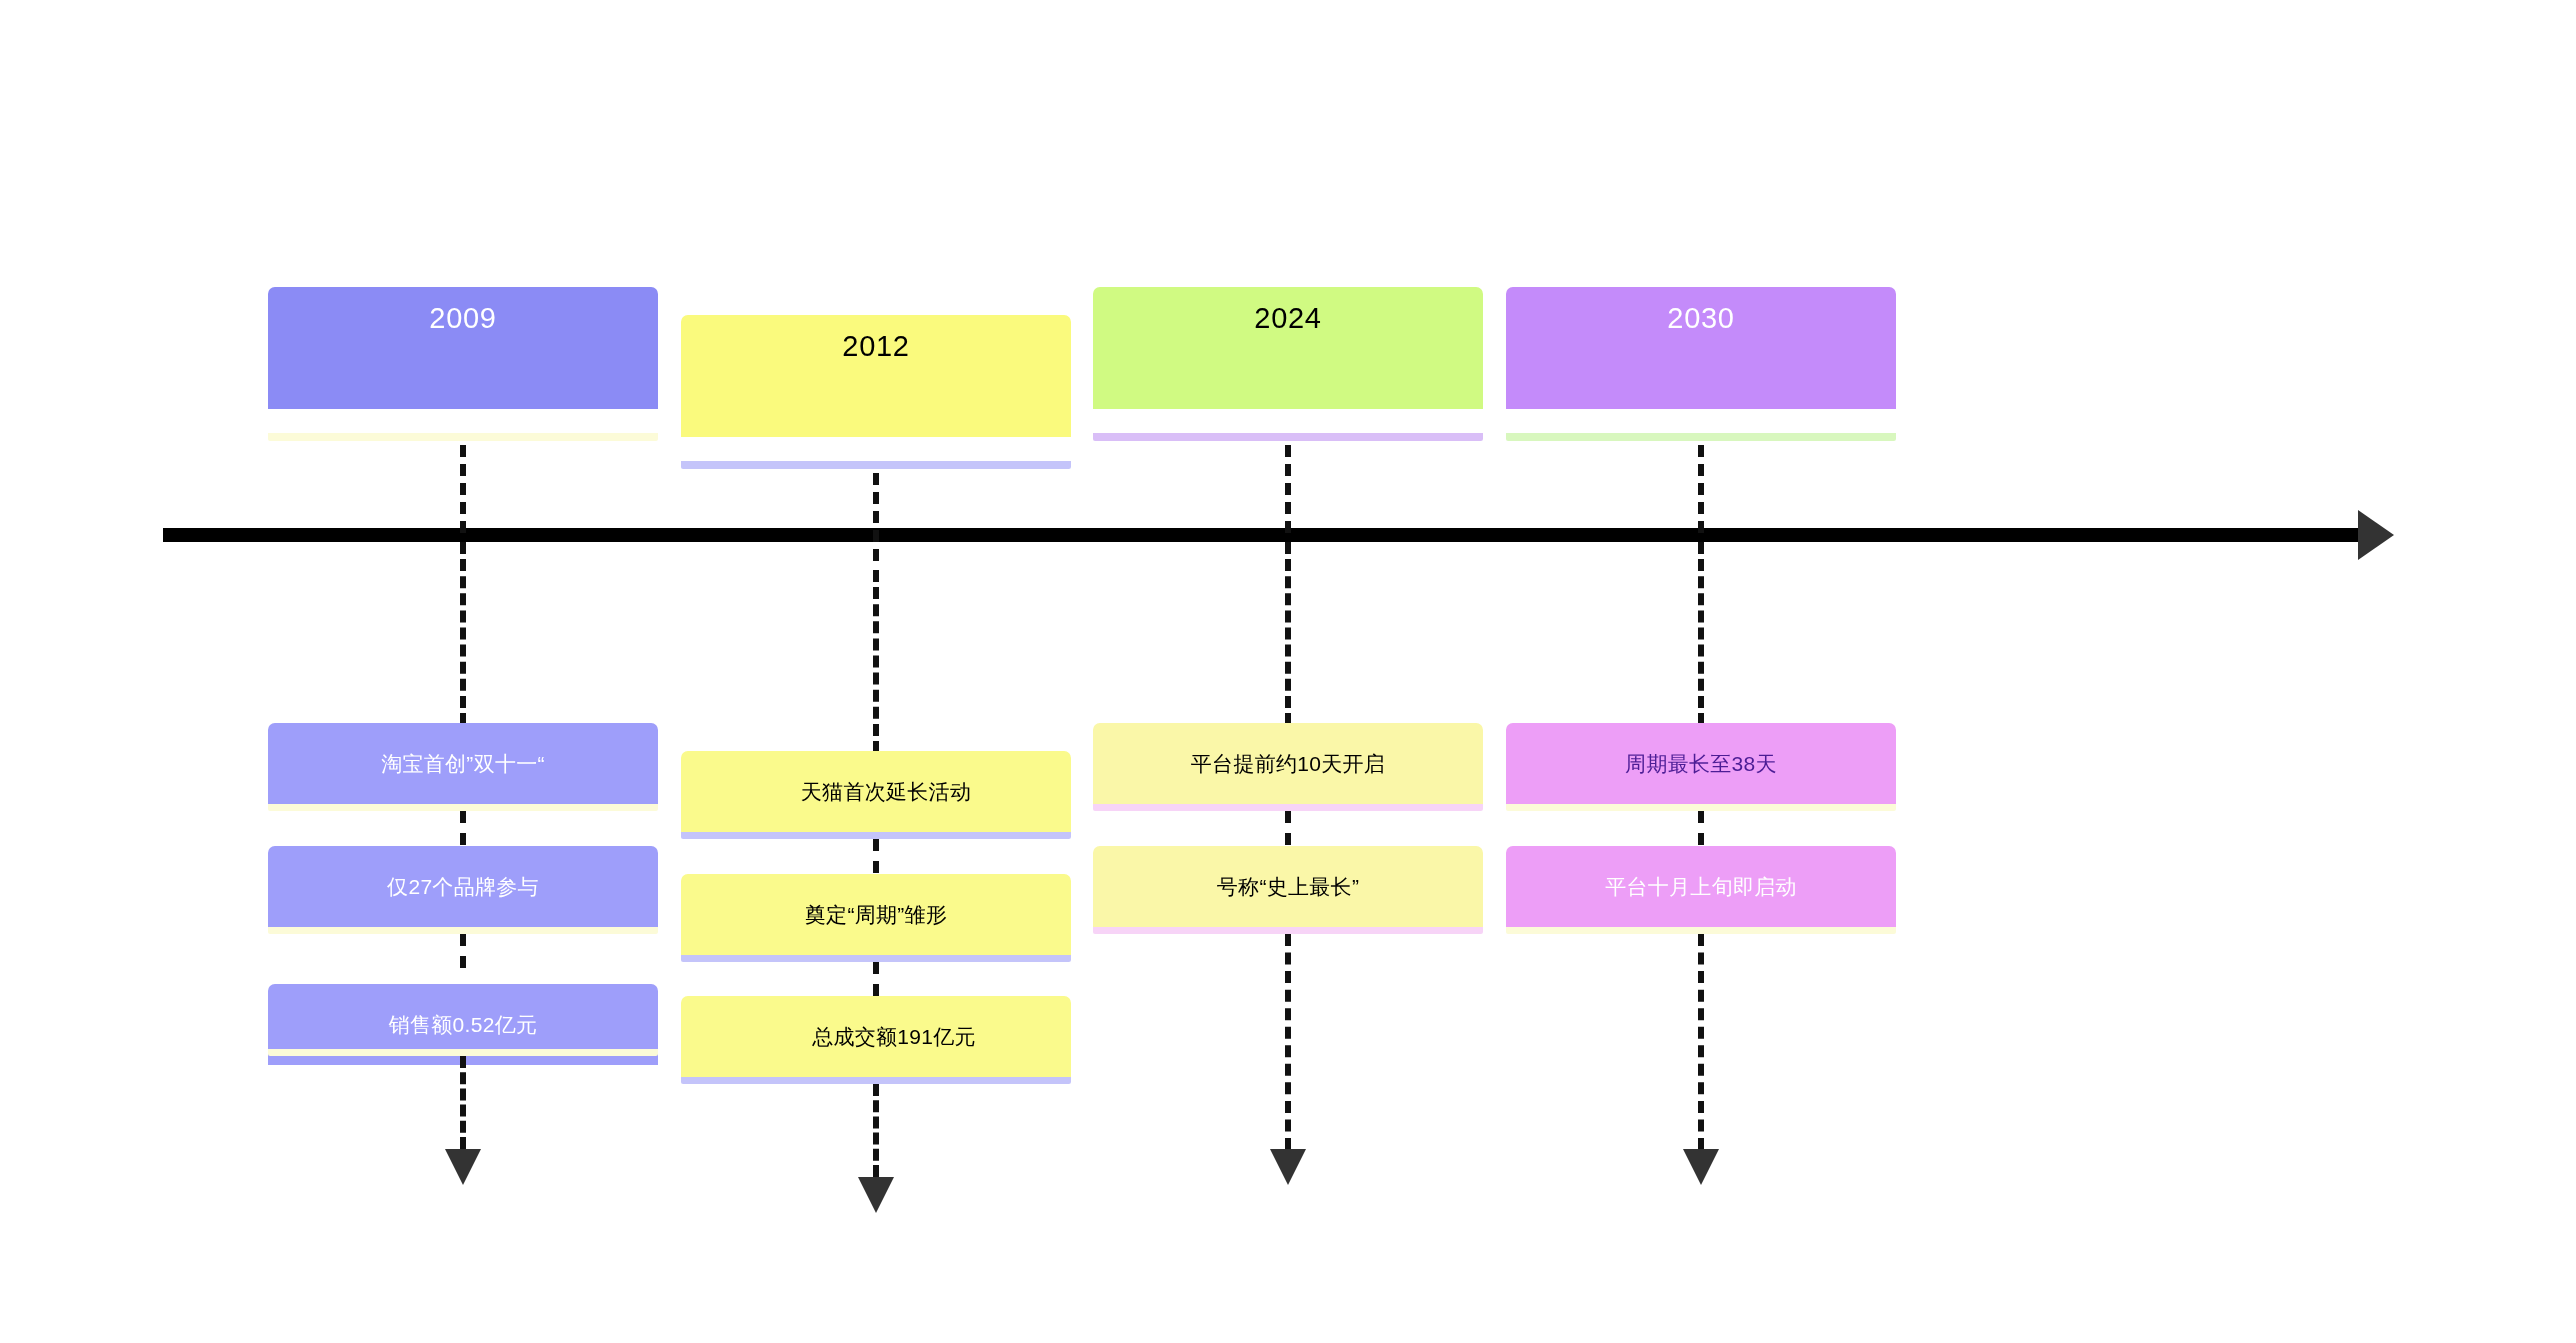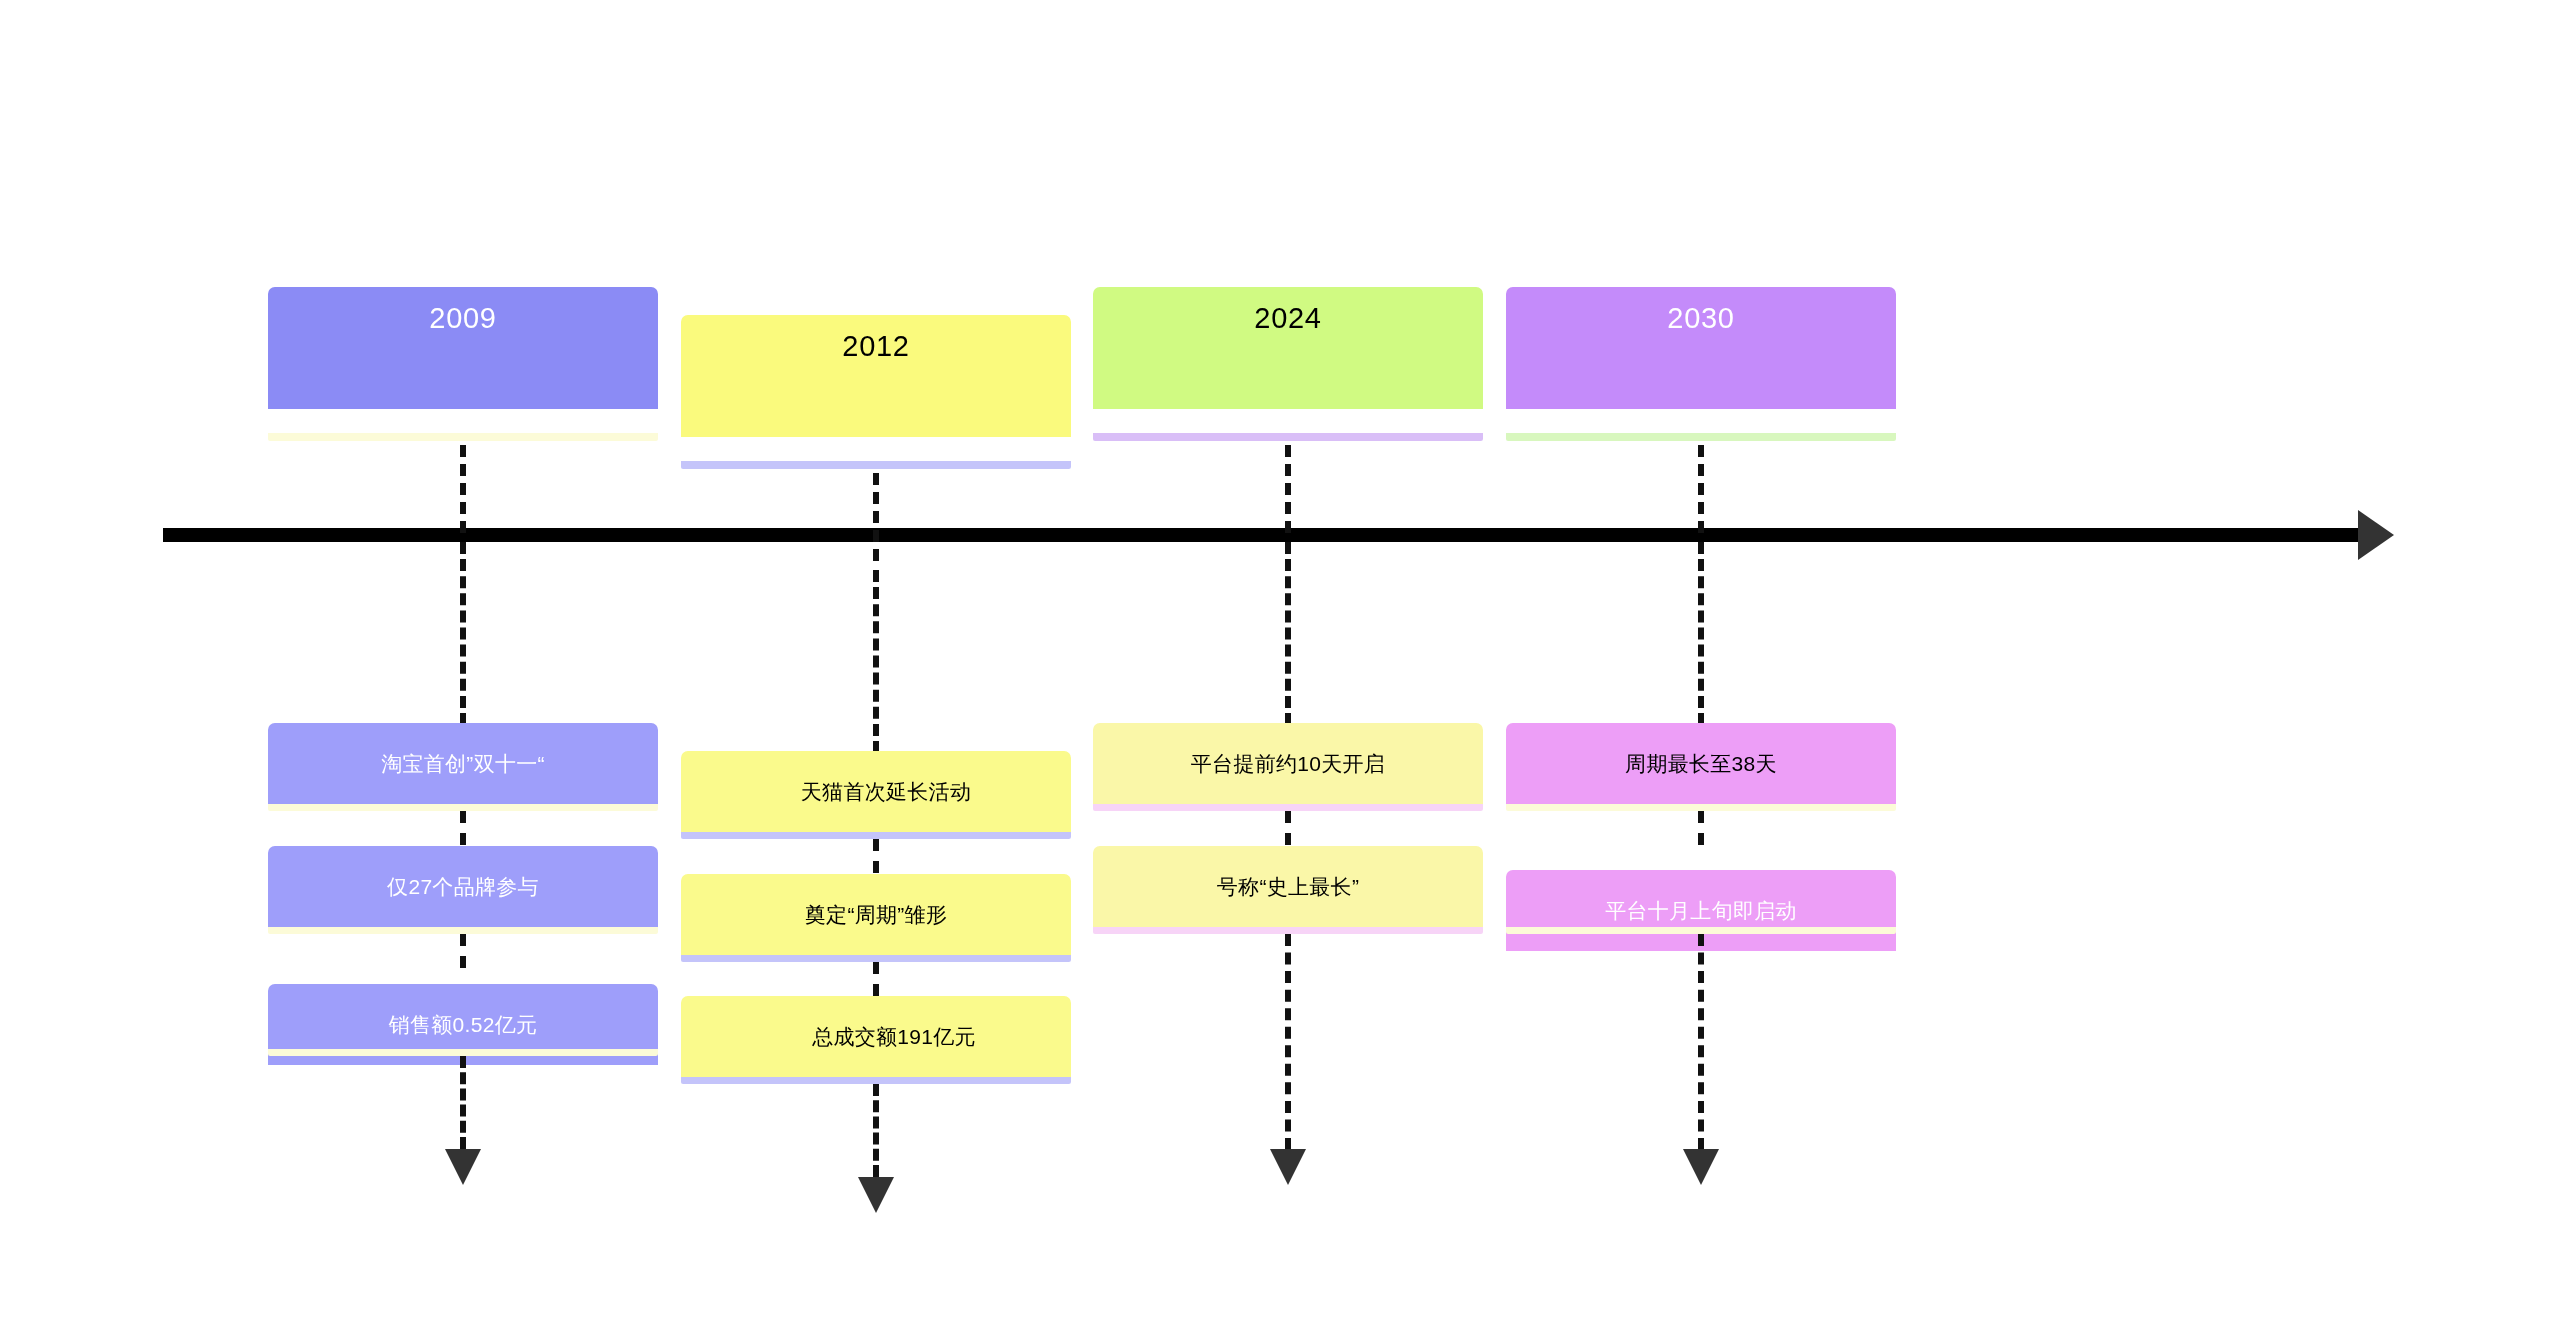"周期最长至38天" div.detail-card { color: #000000 -> #4c1d95 }
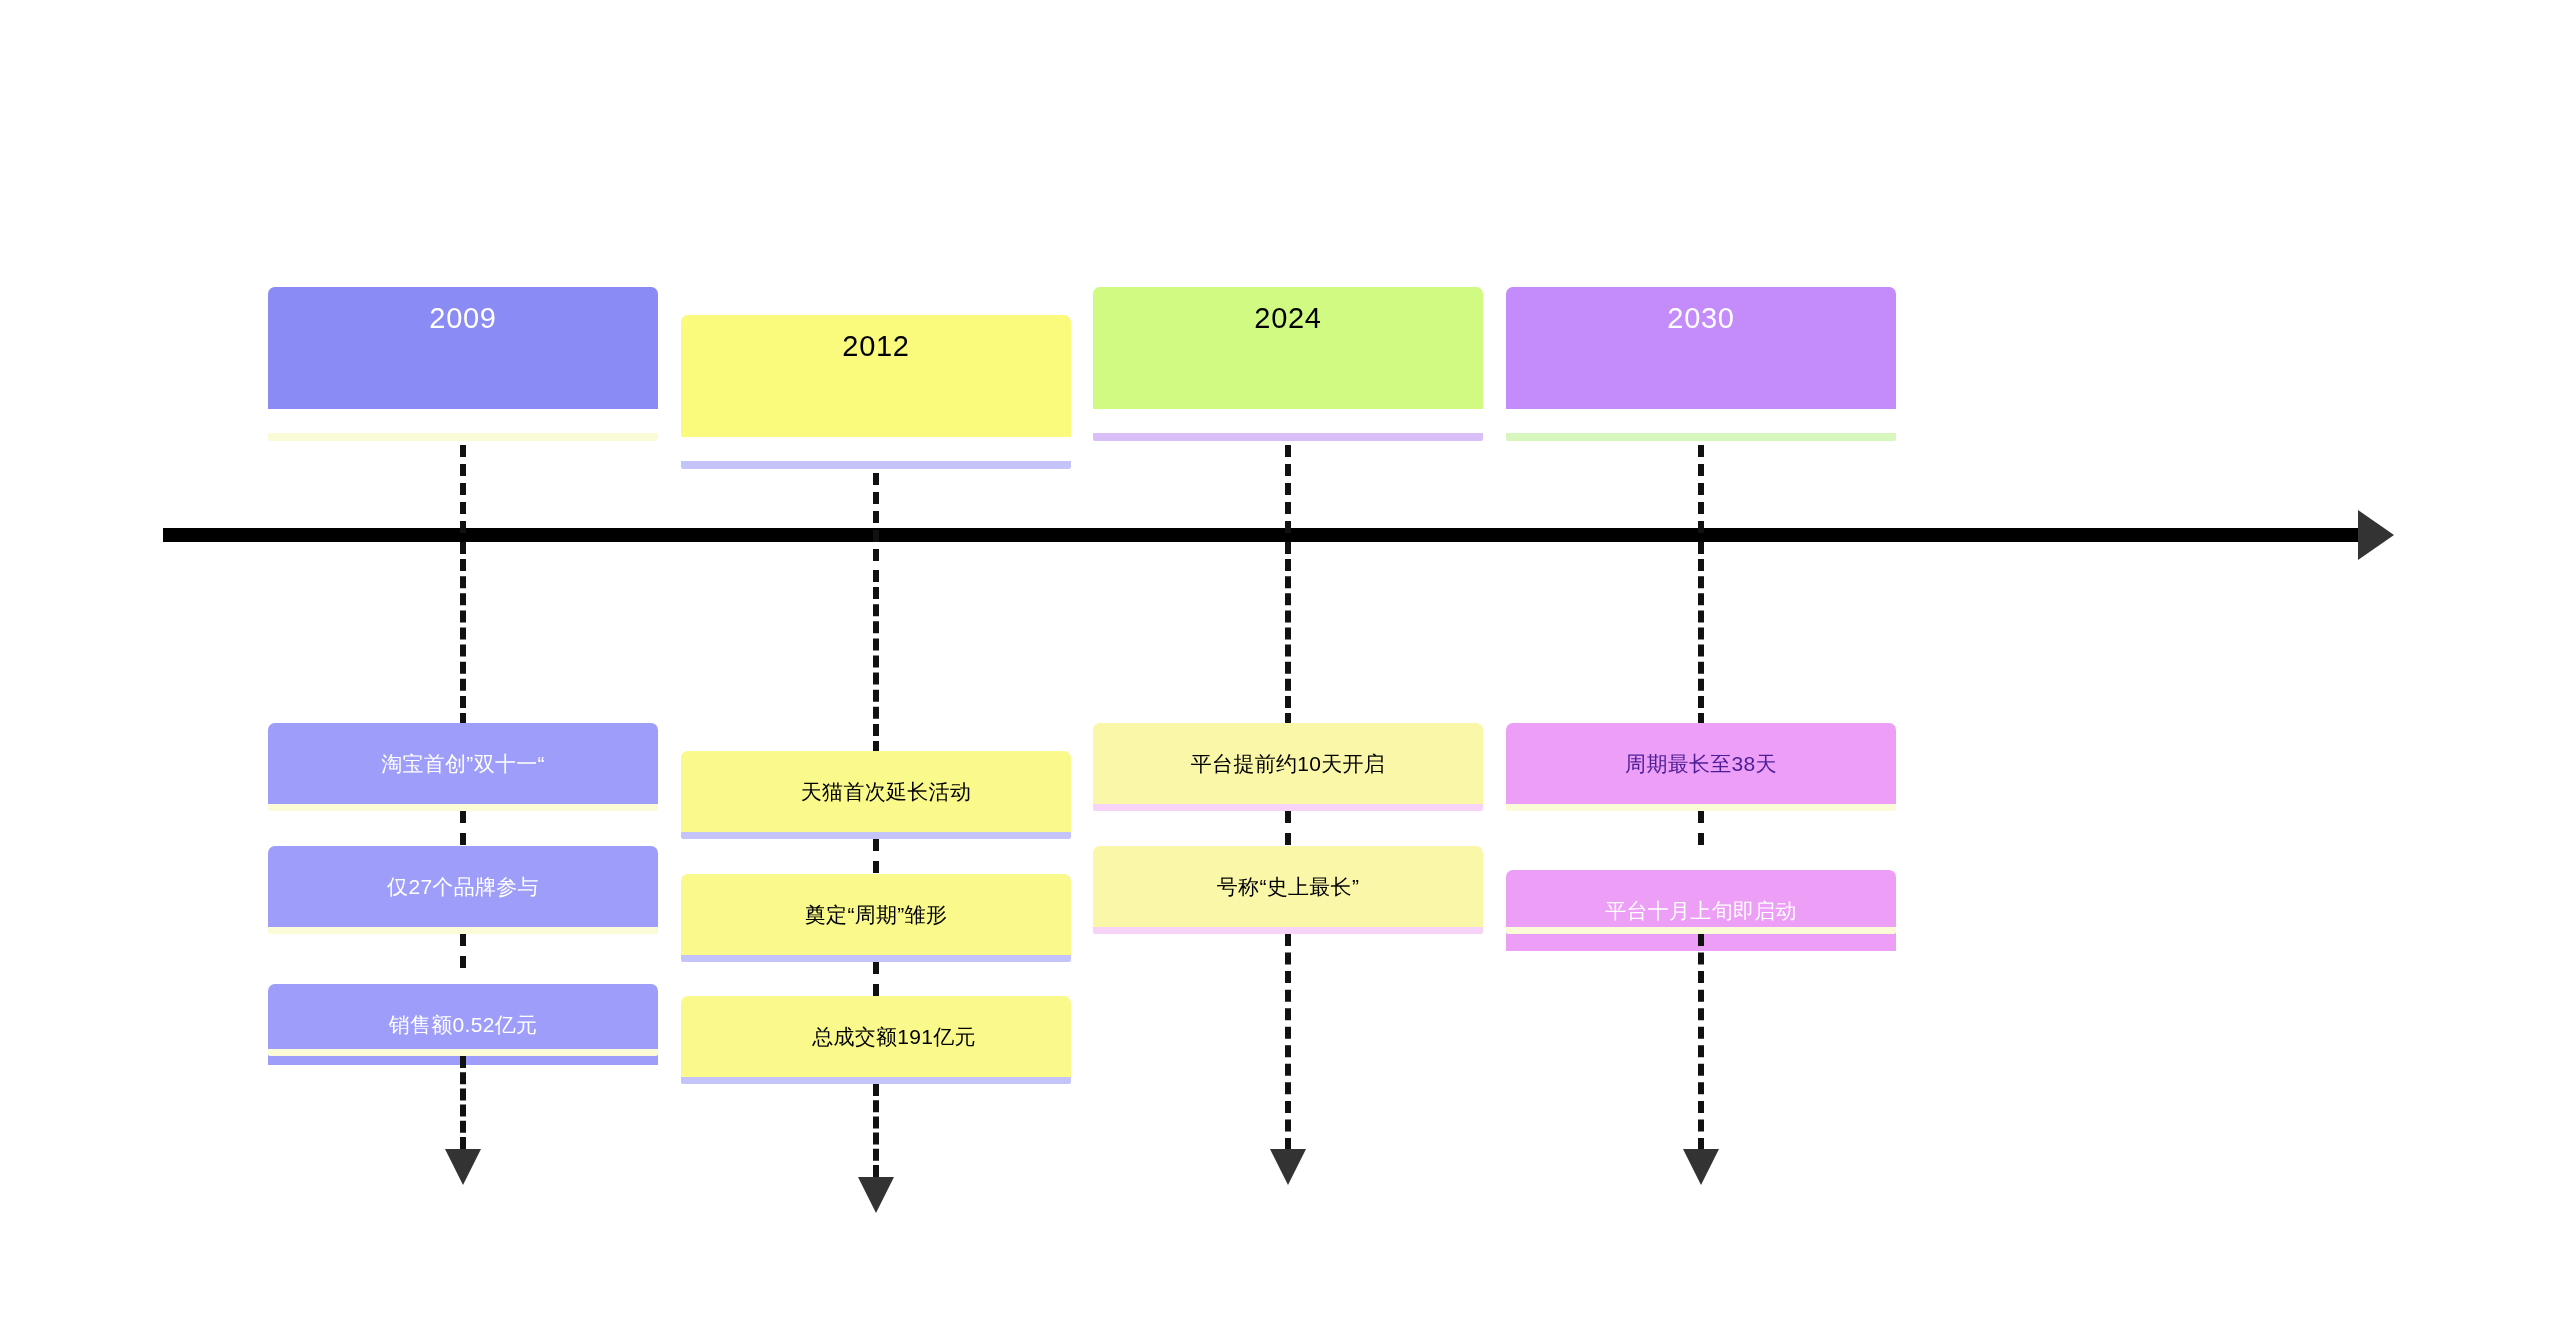"平台十月上旬即启动" div.detail-card { top: 870px -> 846px }
